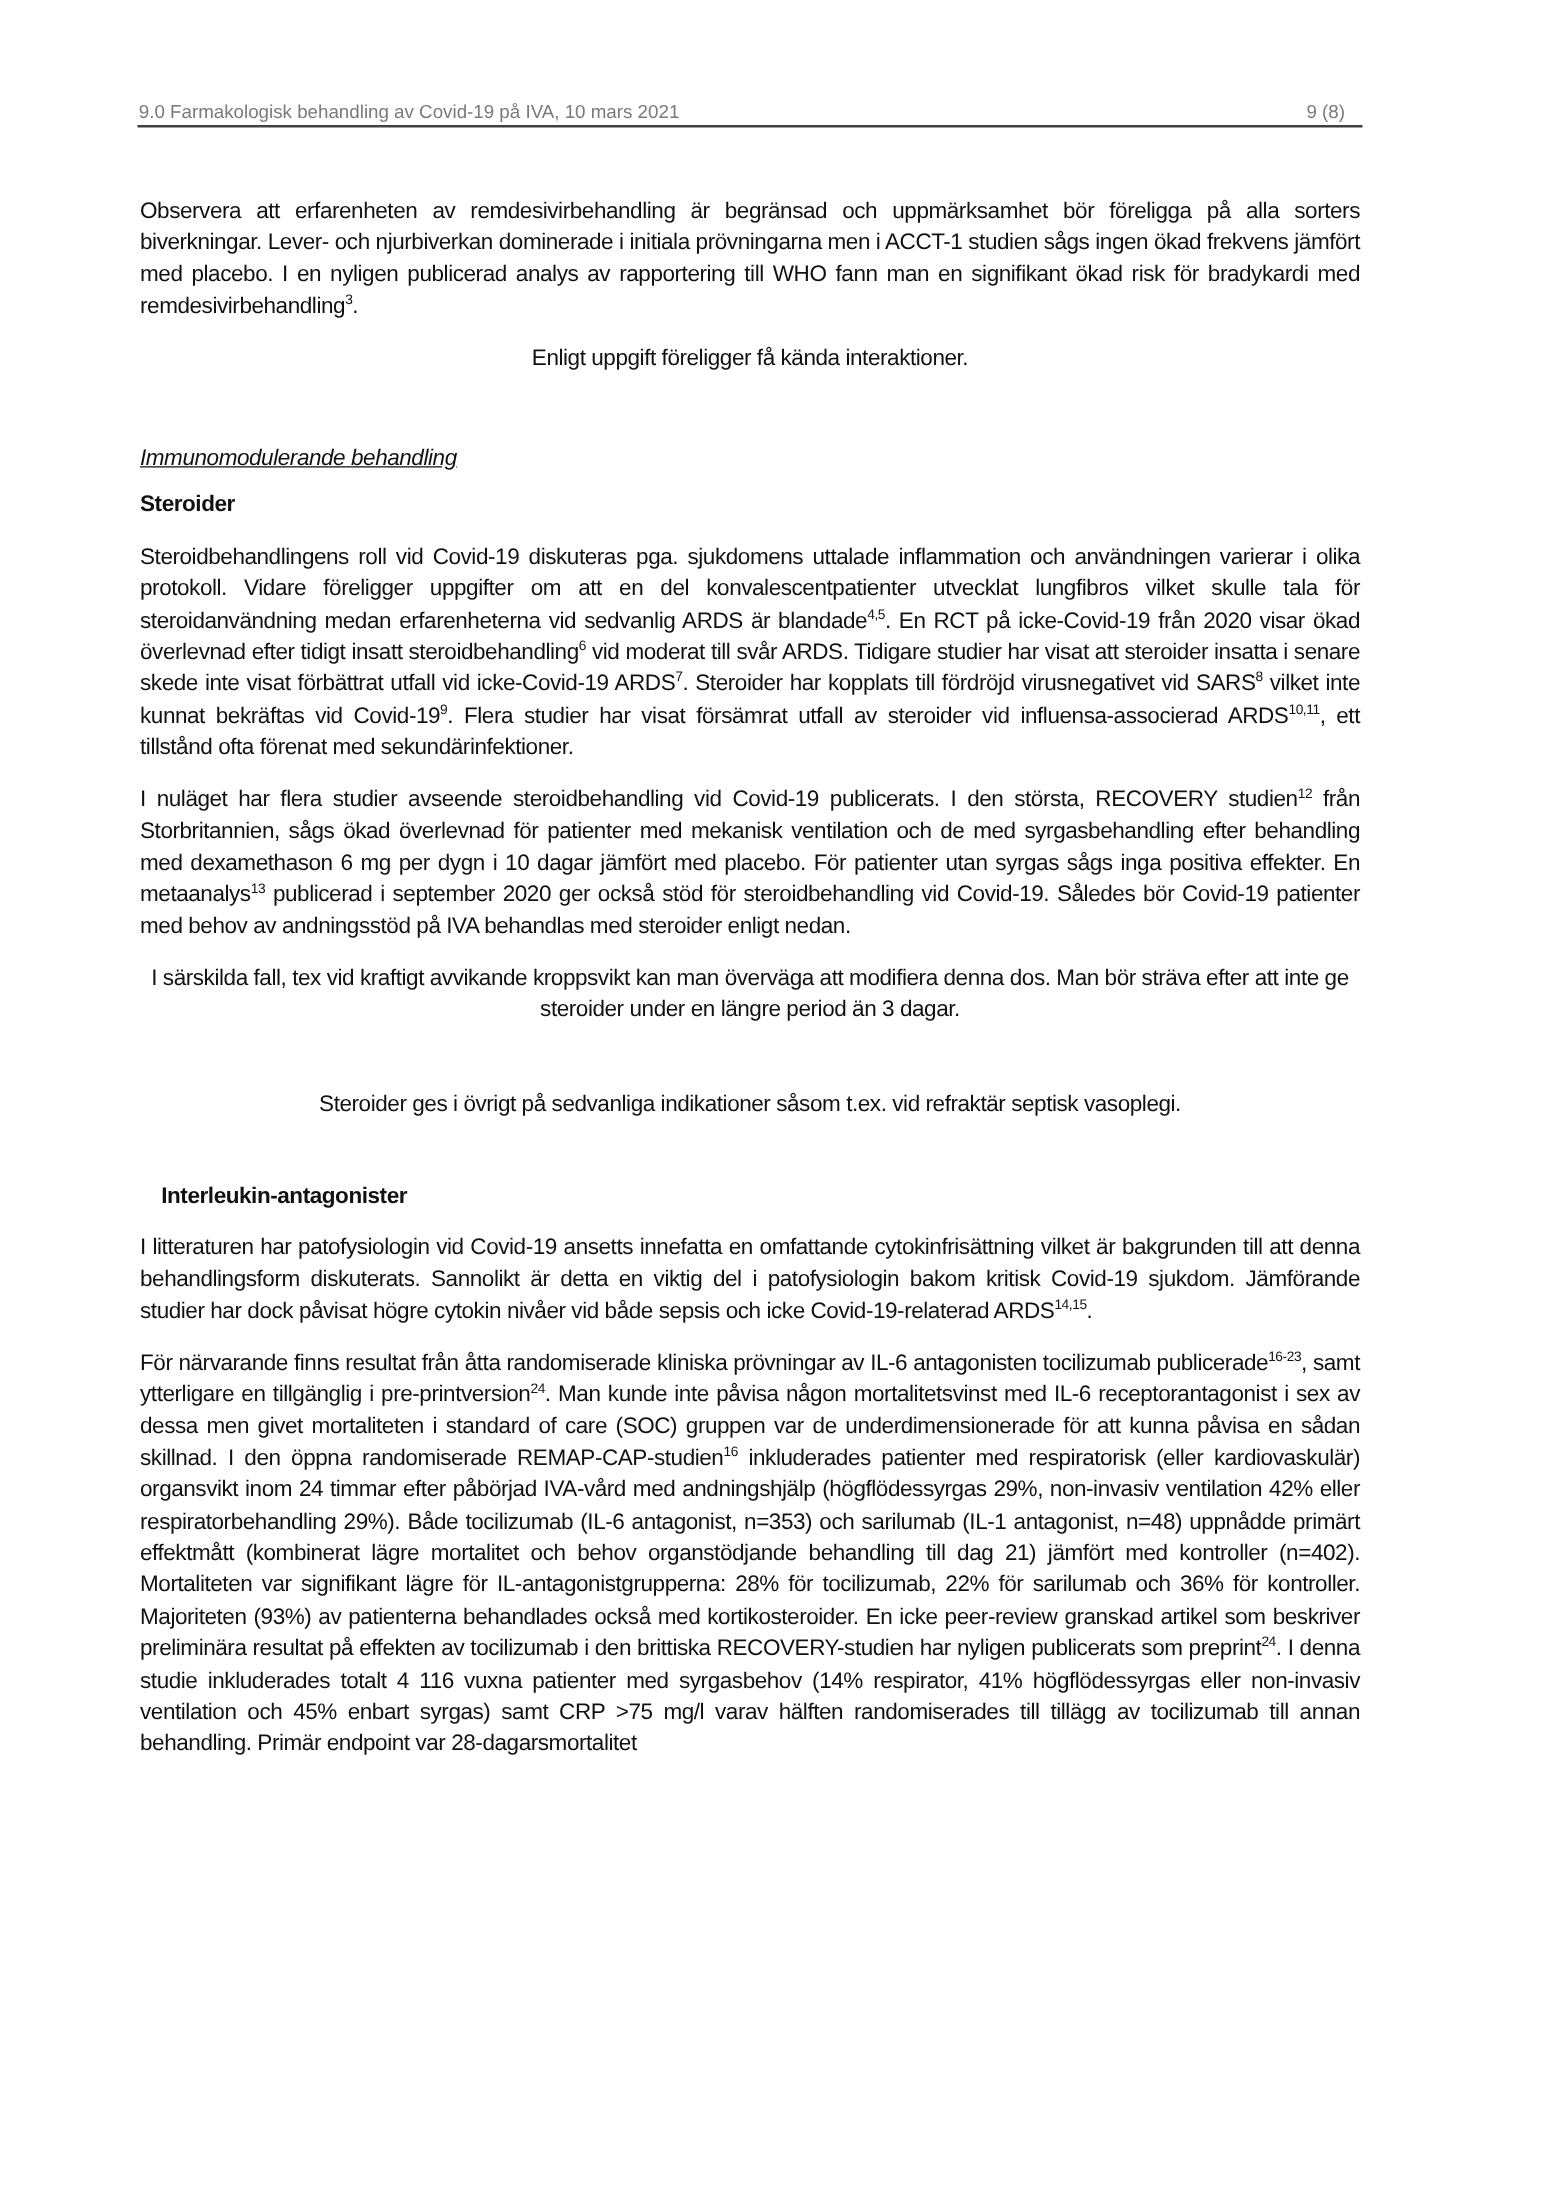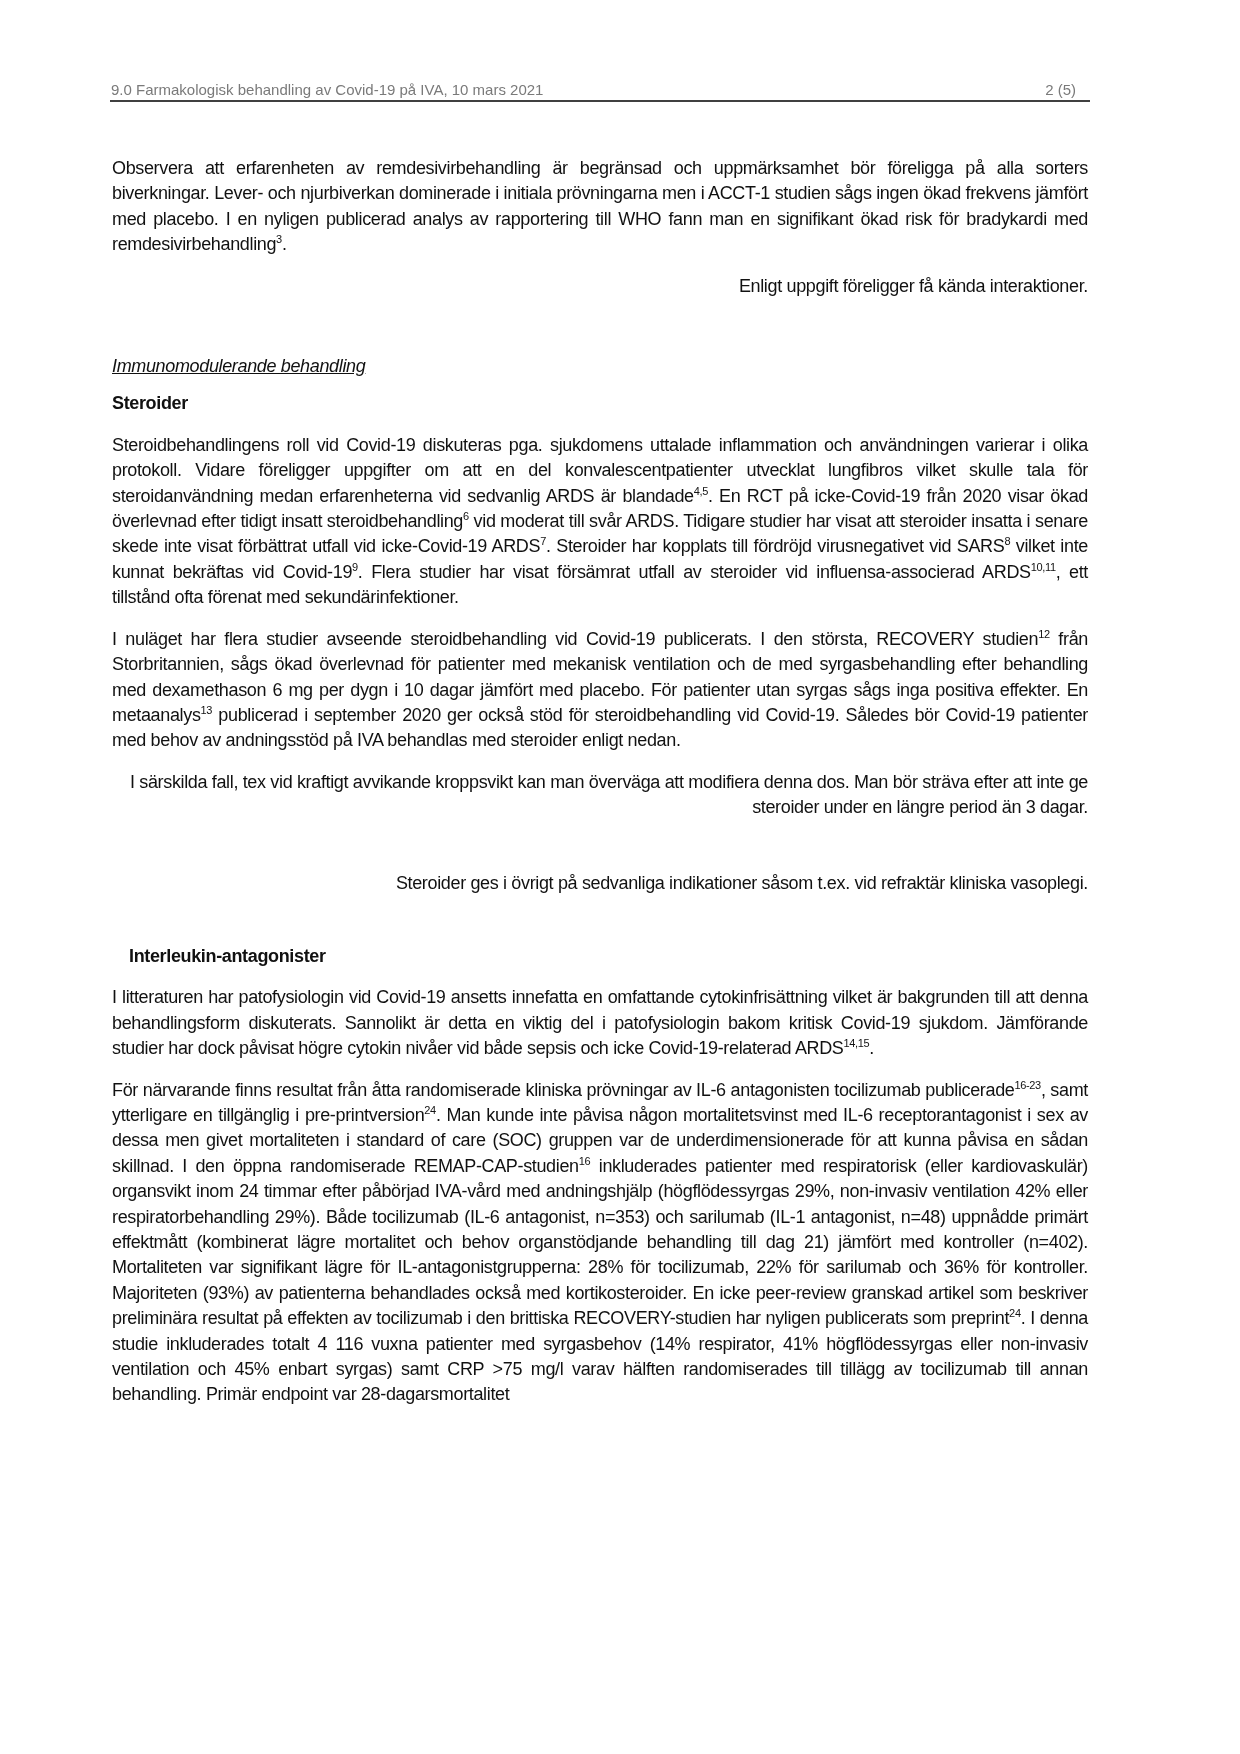"2 (5)" span { text: 2 (5 -> 9 (8 }
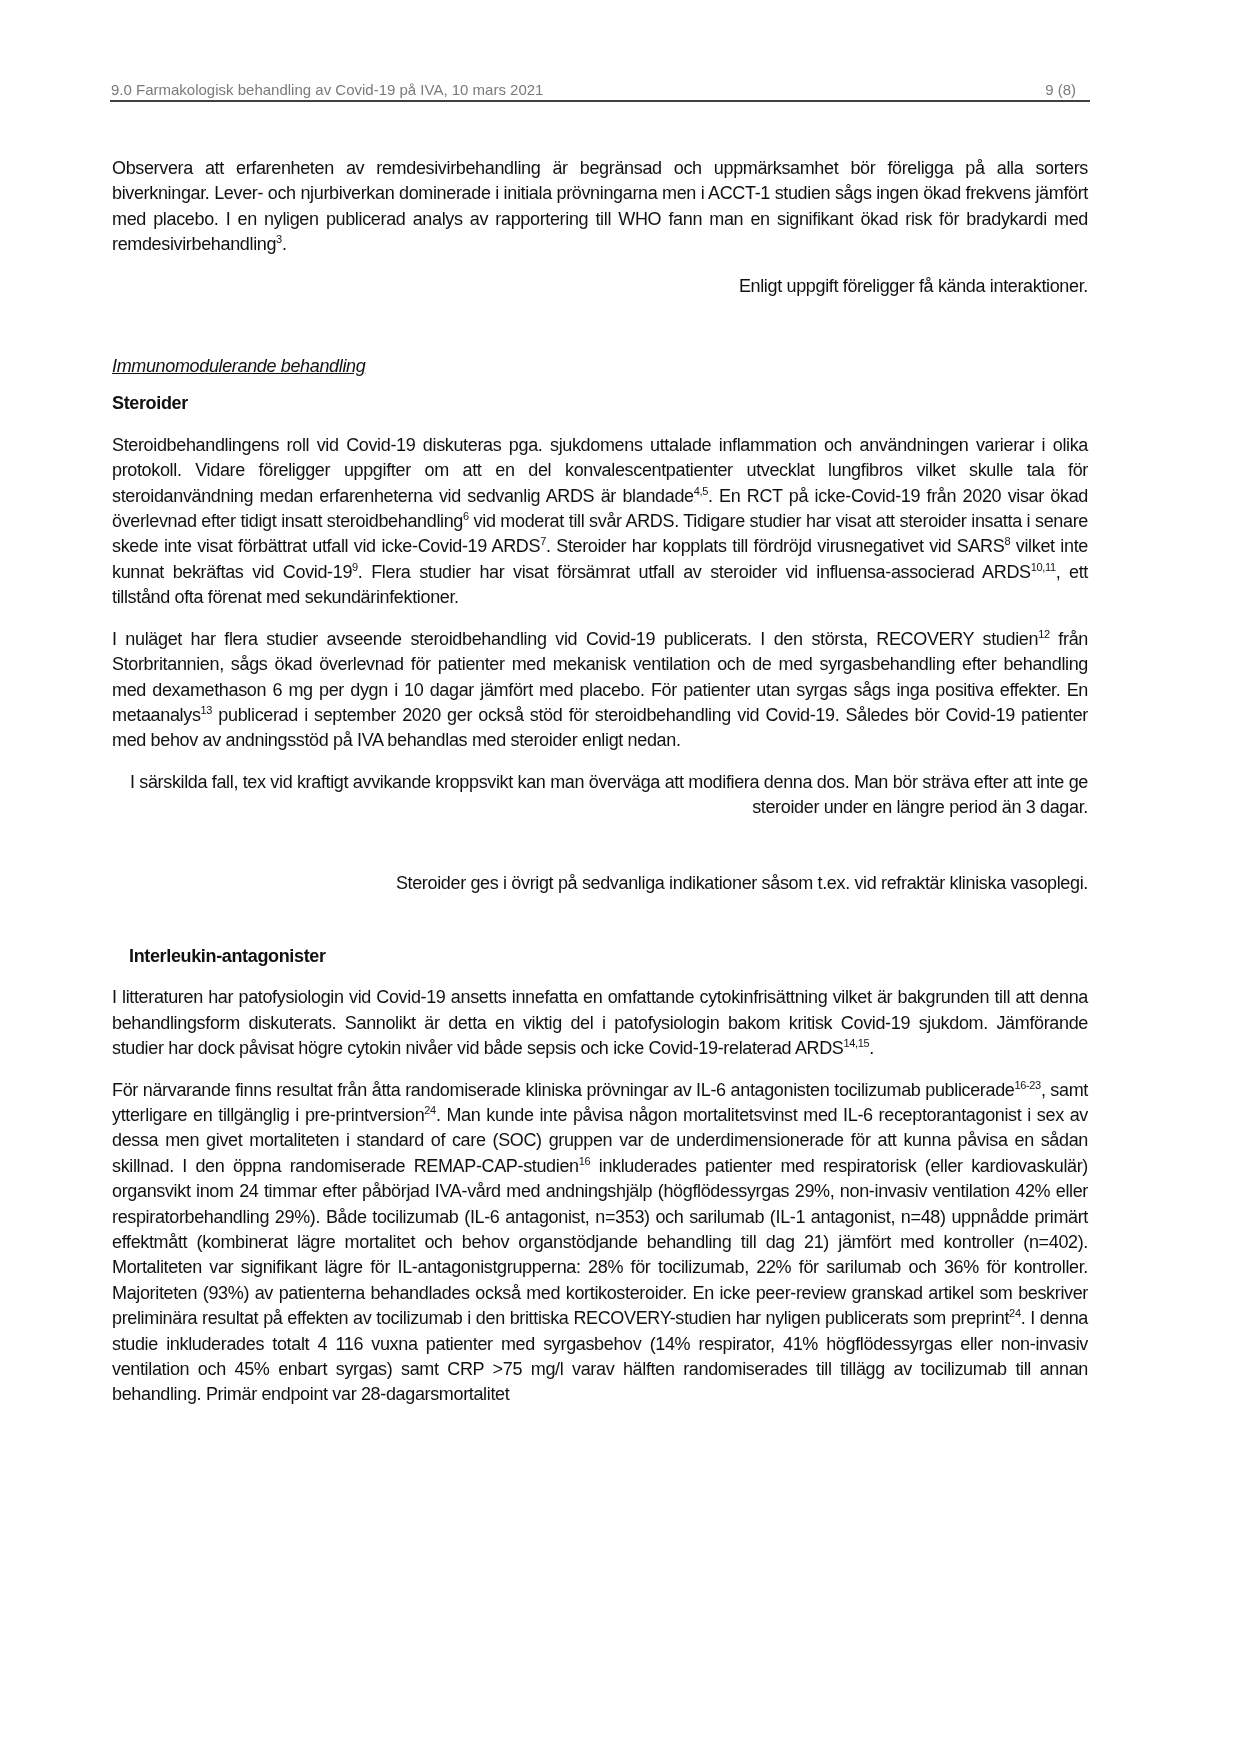"Enligt uppgift föreligger få kända" p.left { text-align: right -> center }
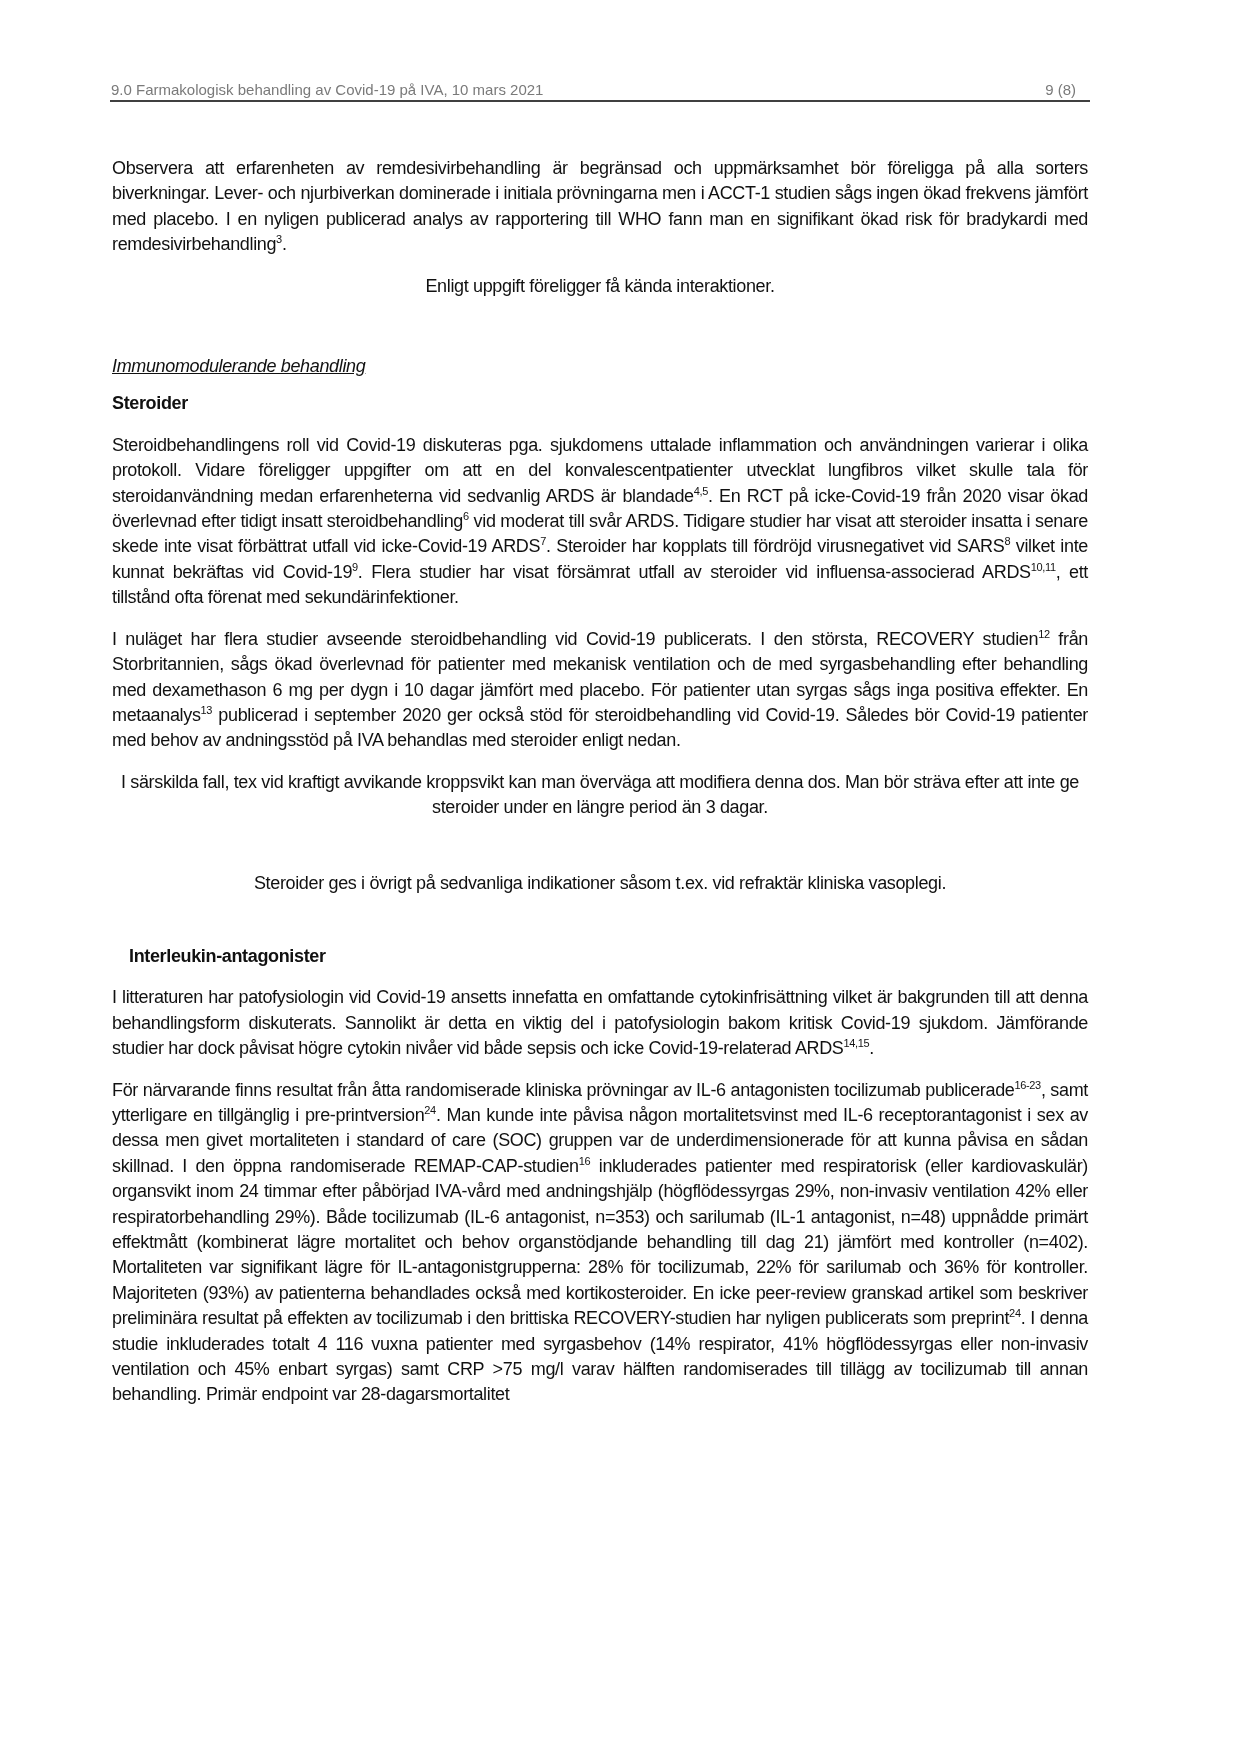"Steroider ges i övrigt på" p.left { text: kliniska -> septisk }
